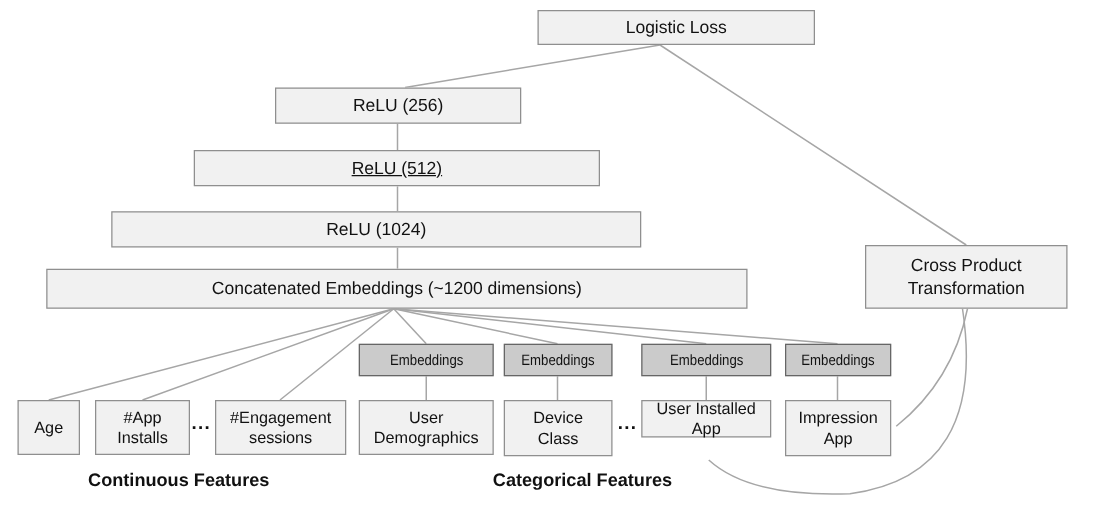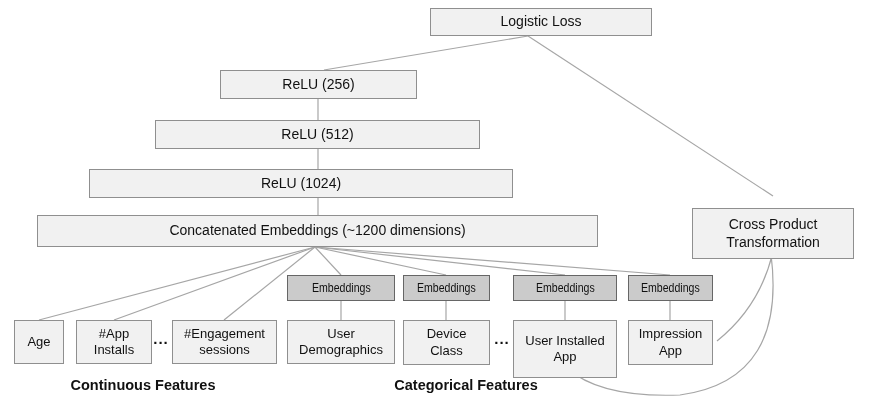"ReLU (512)" div.node { text-decoration: none -> underline }
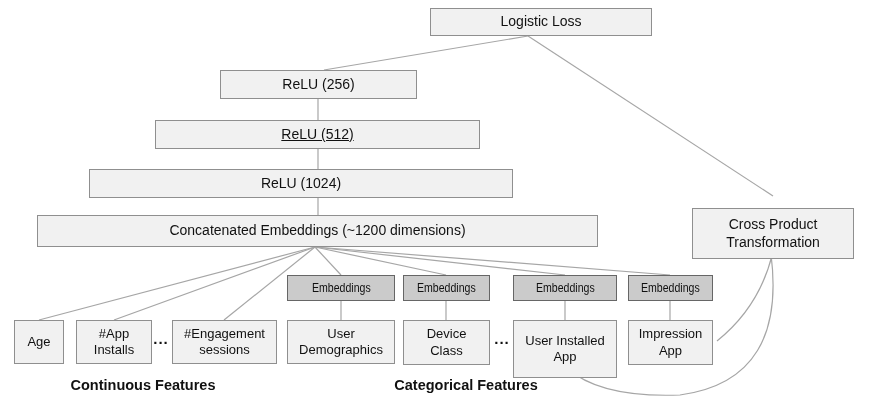"Cross Product" div.node { margin-top: 12px -> none }
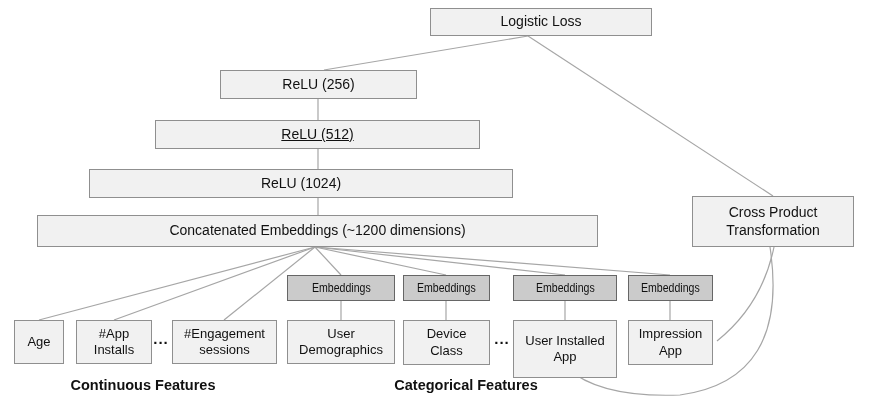"User Installed" div.node { height: 58px -> 30px }
